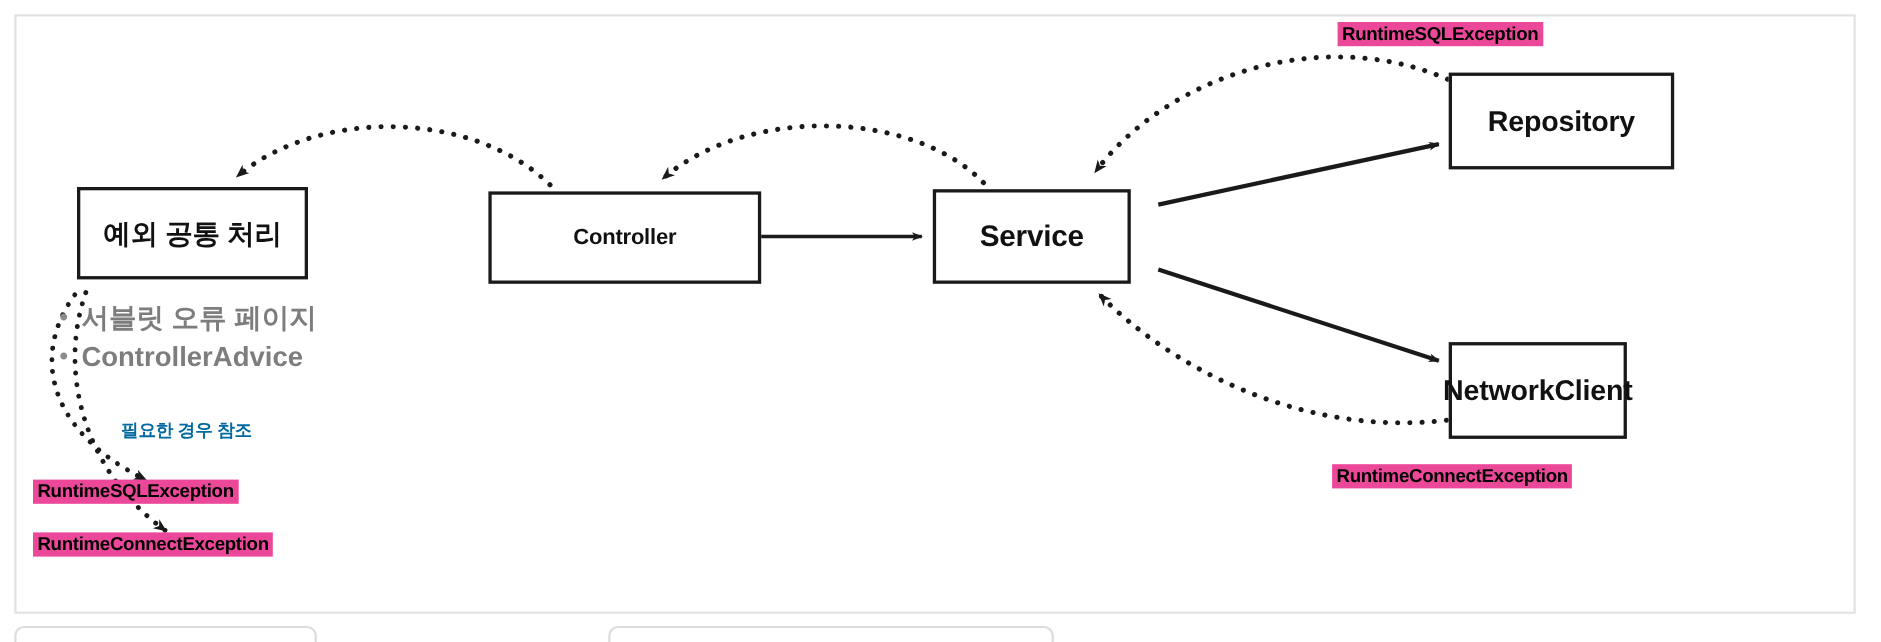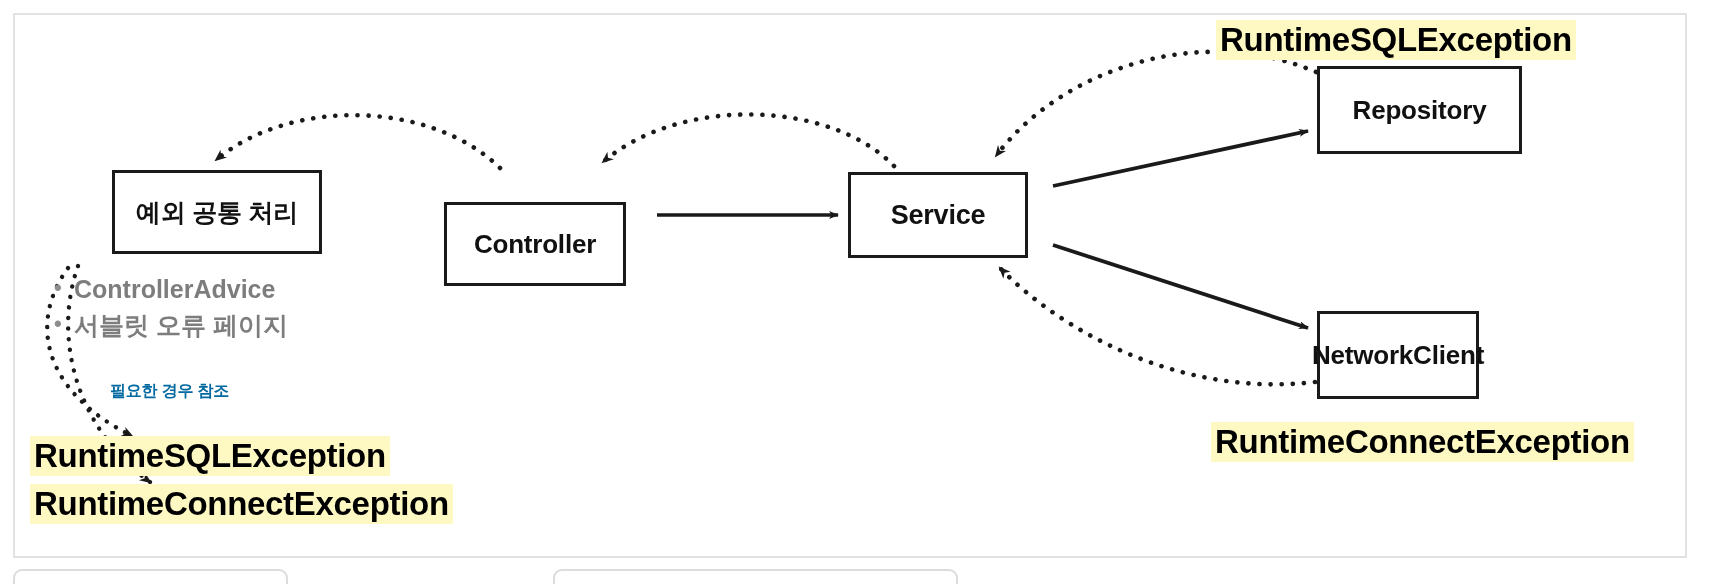"RuntimeSQLException" .chip { background: #fef9c3 -> #ec4899; font-size: 33px -> 17px }
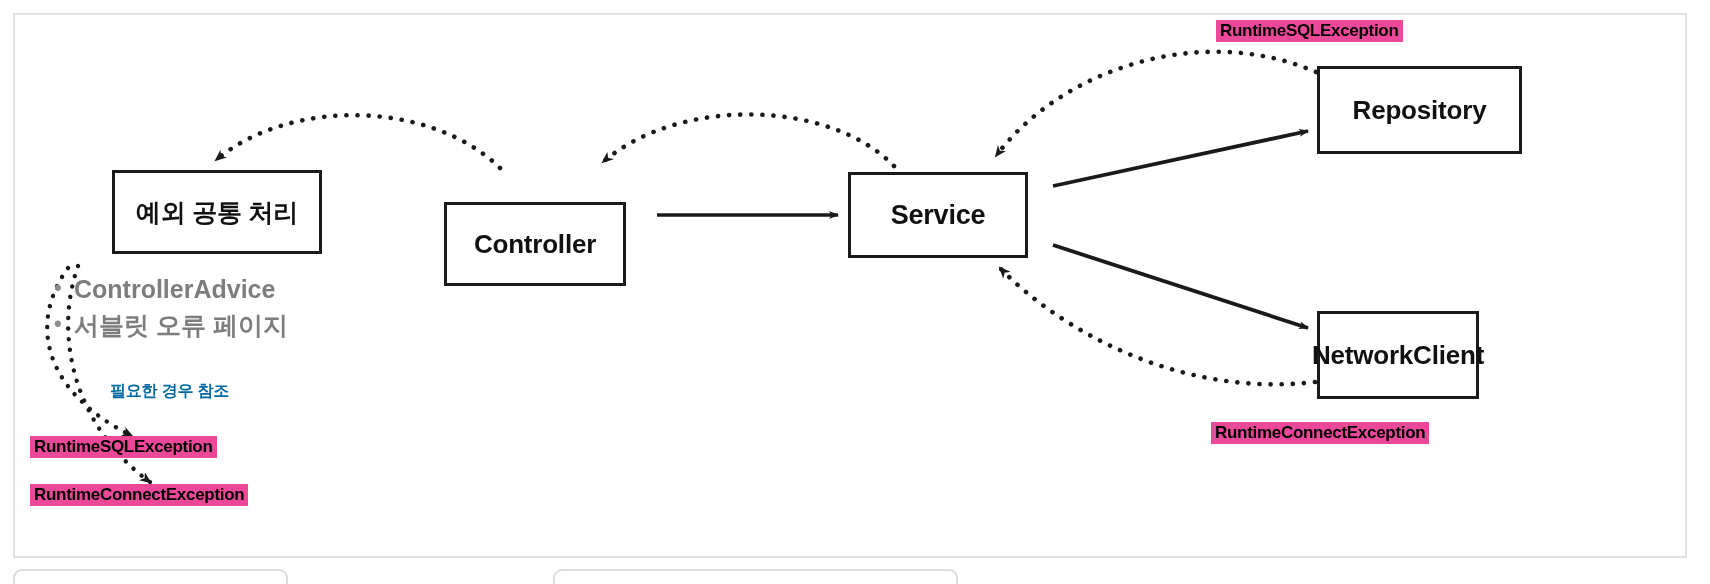"예외 공통 처리" #node-exception-handler { margin-left: 42px -> none }
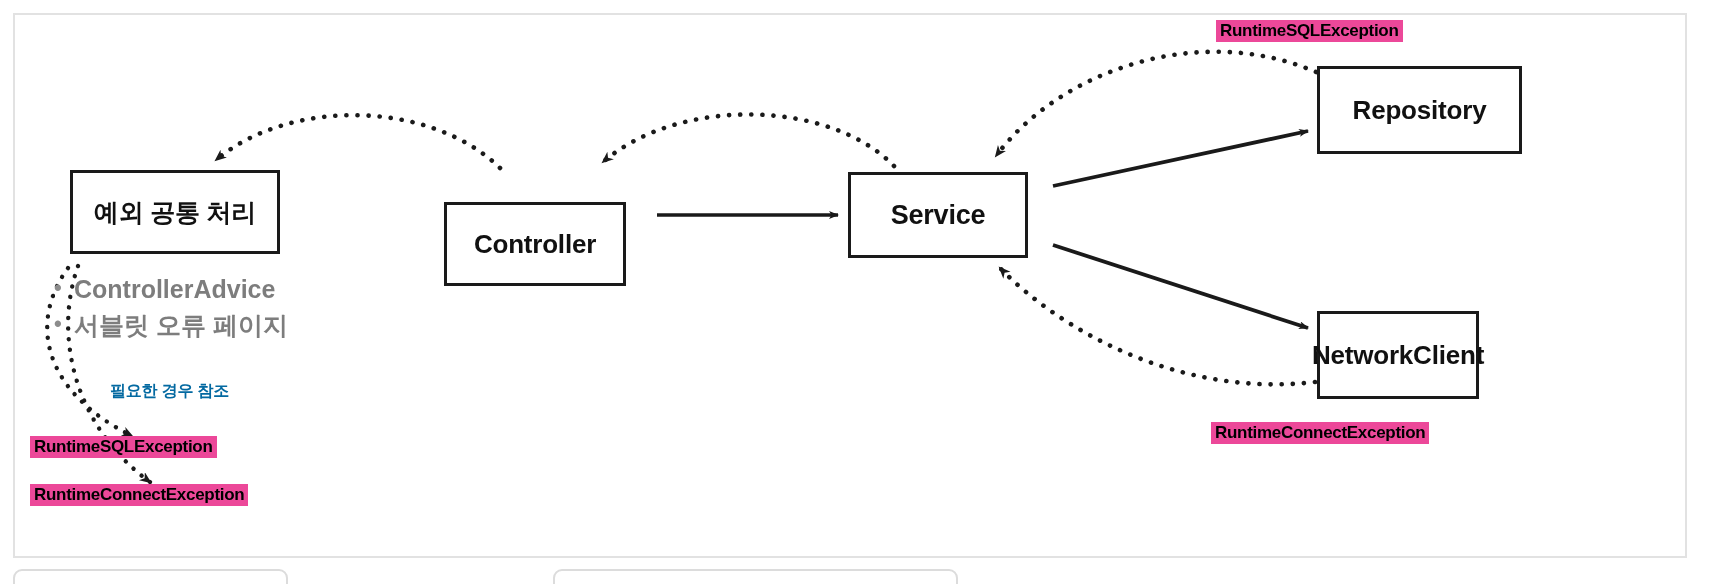"Controller" #node-controller { font-size: 26px -> 20px; margin-top: 28px -> none; width: 182px -> 248px }
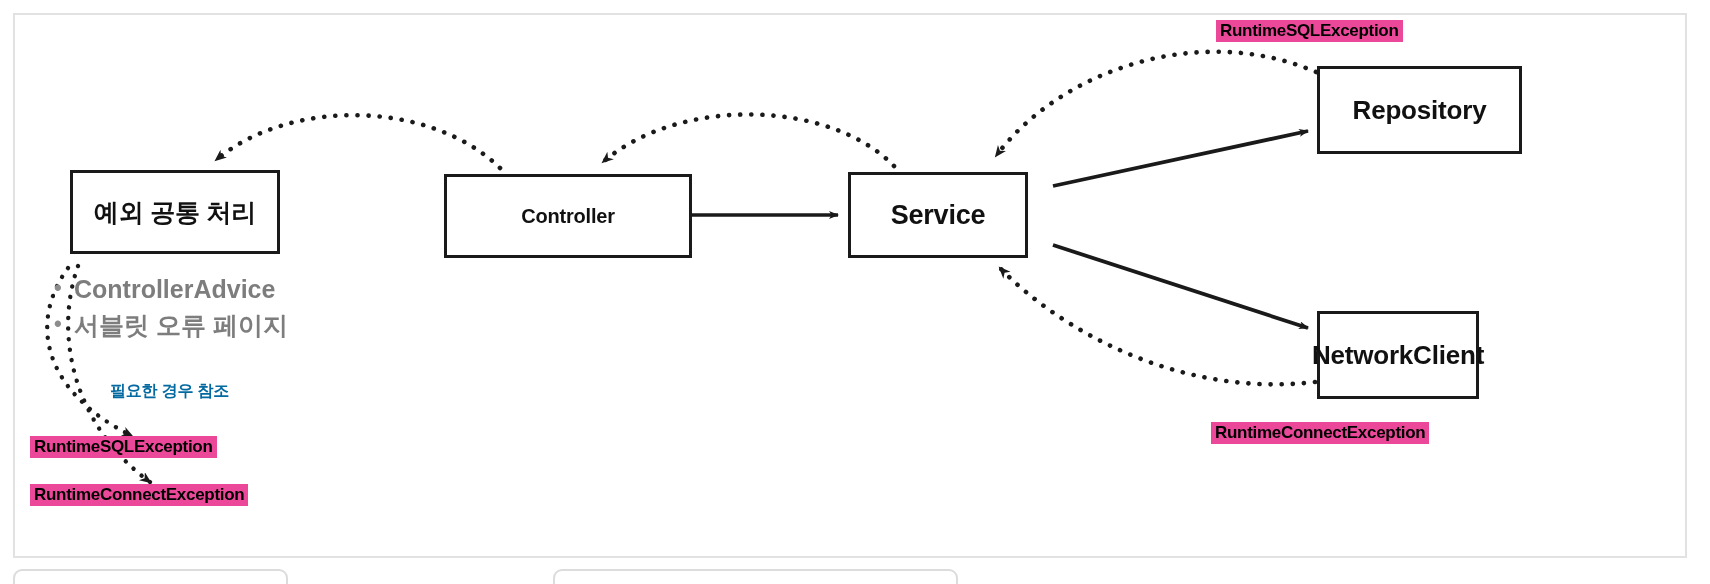"ControllerAdvice" li { order: before "서블릿 오류 페이지" -> after "서블릿 오류 페이지" }
